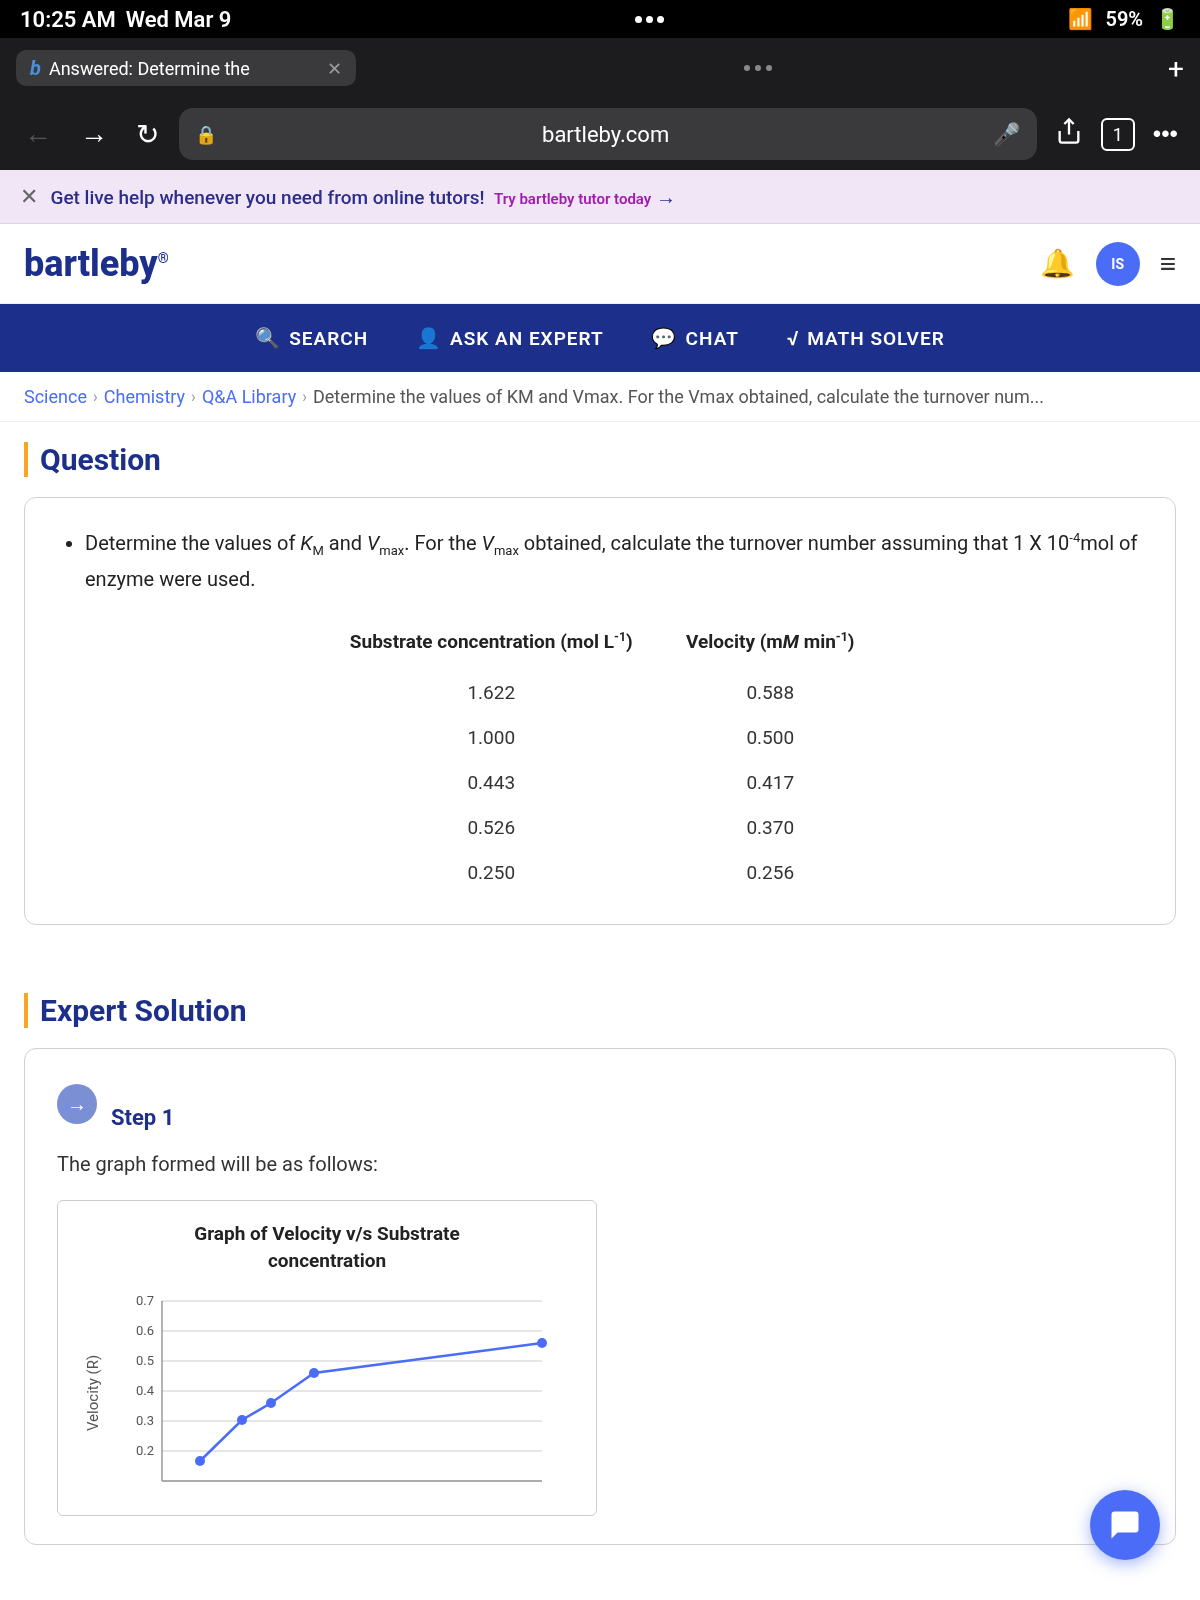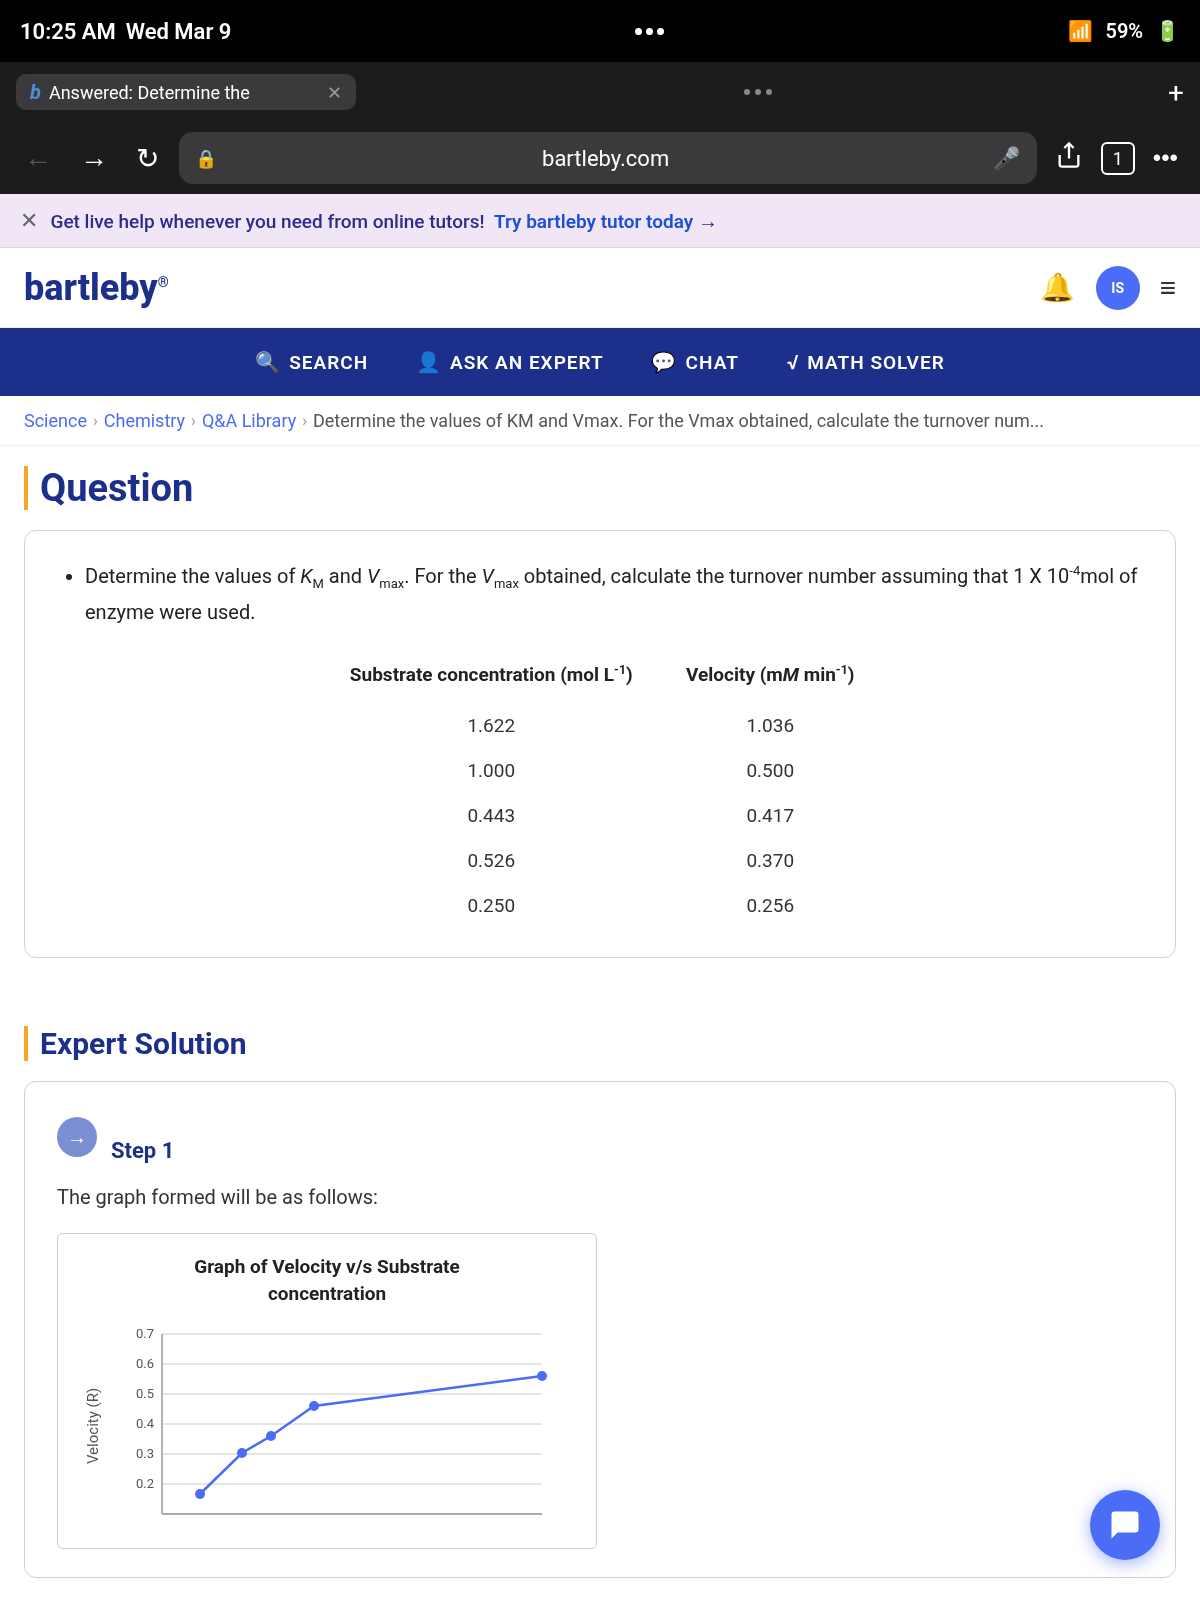"10:25 AM" .status-bar { height: 62px -> 38px }
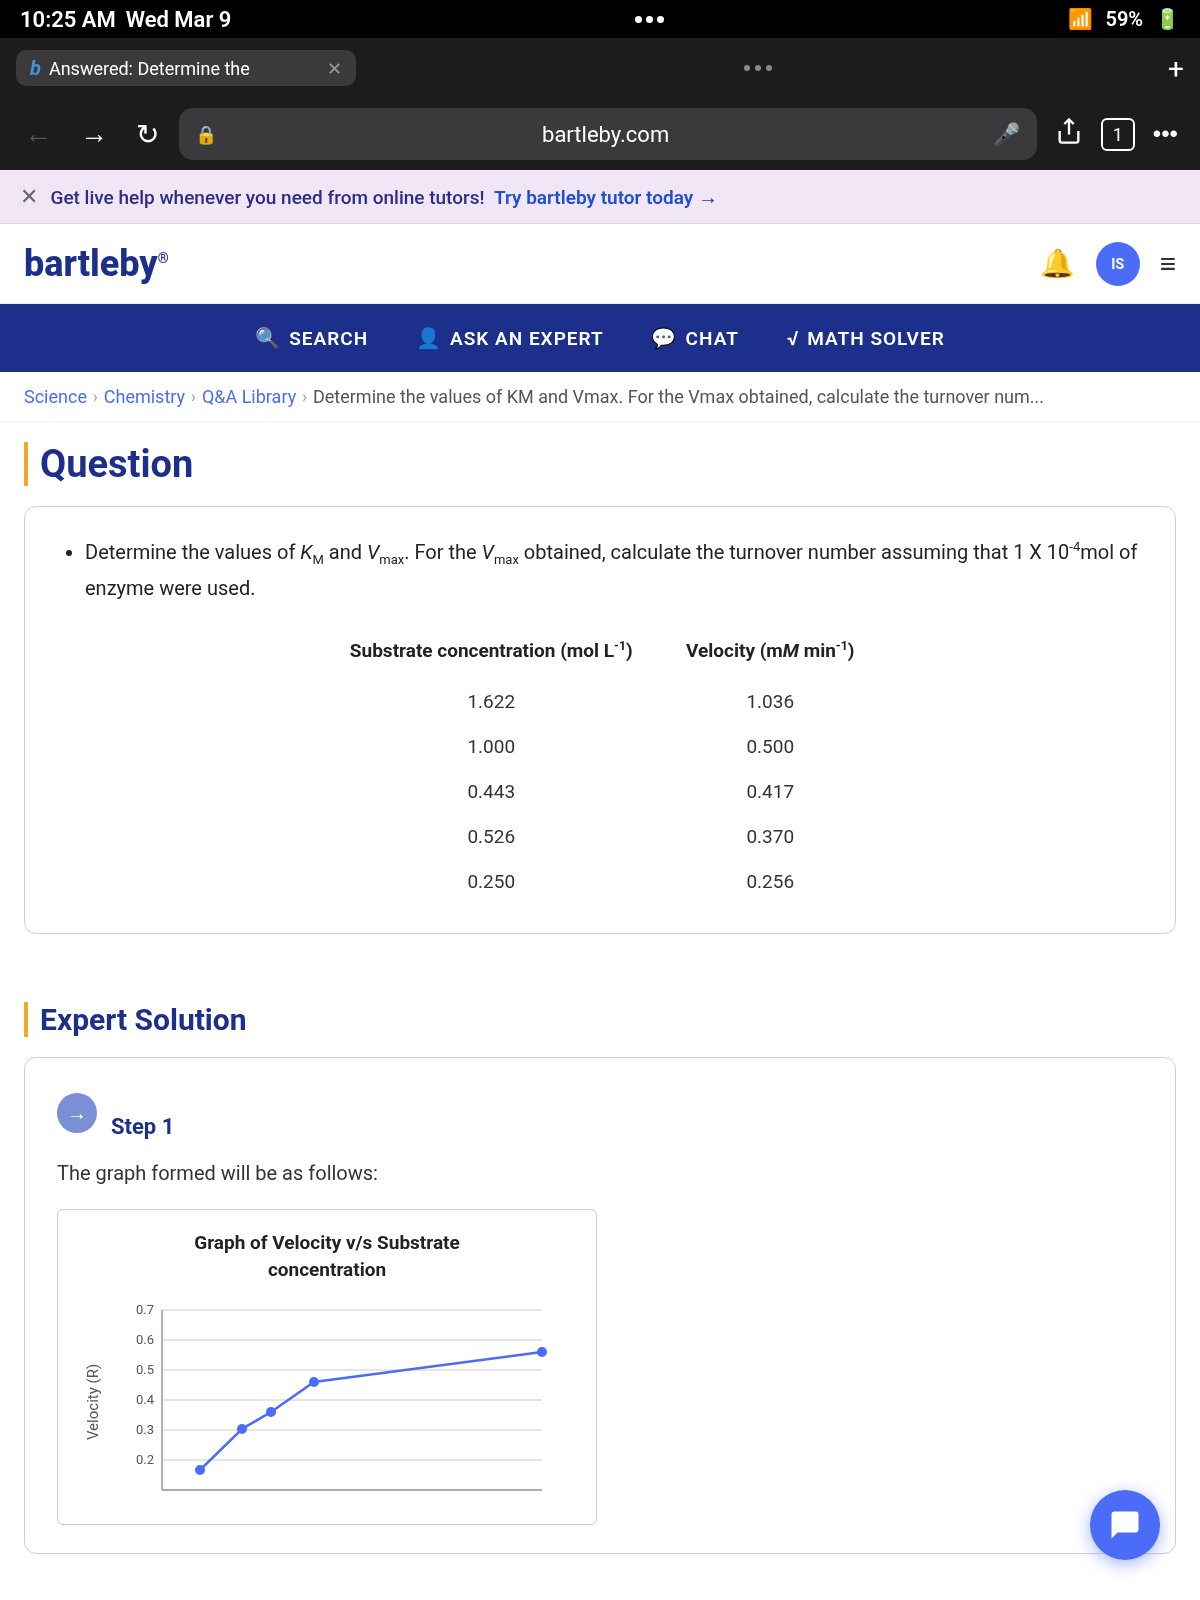"Try bartleby tutor today" .promo-link { color: #1d4ed8 -> #a21caf; font-size: 19px -> 15px }
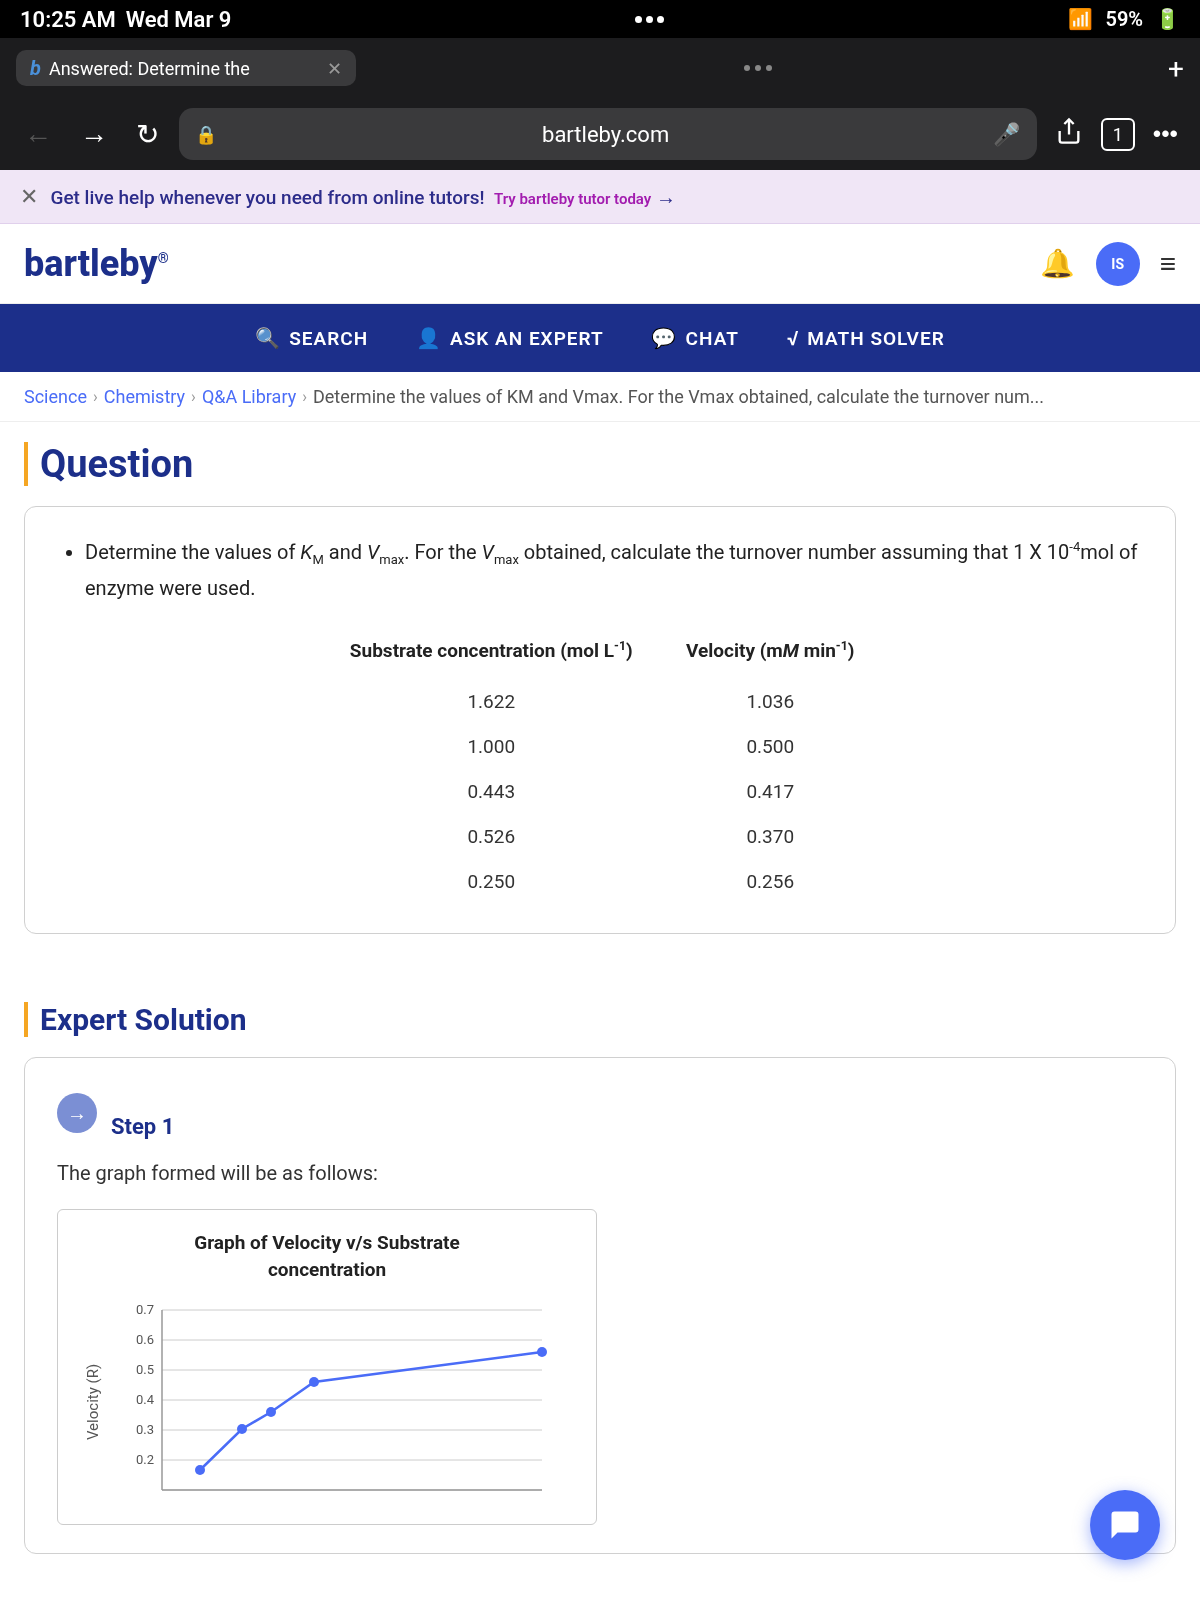"Question" .section-title { font-size: 38px -> 30px }
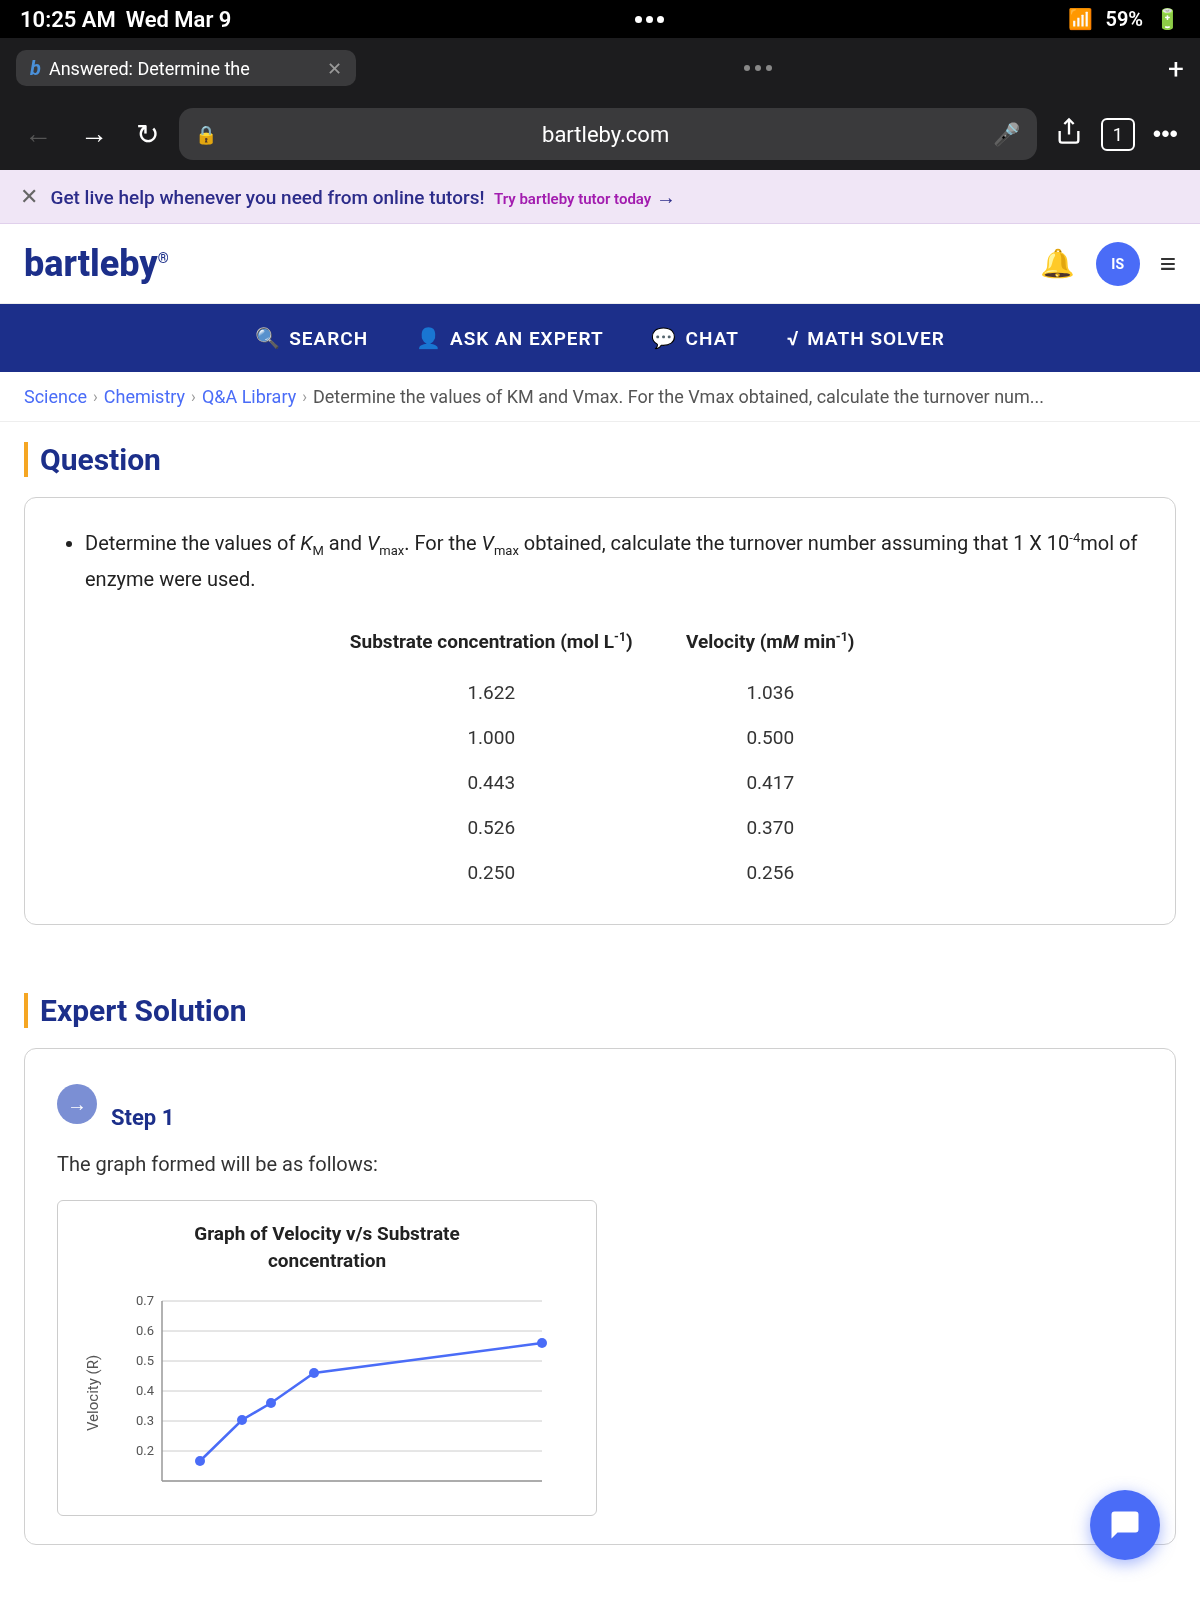"1.036" td { text: 1.036 -> 0.588 }
